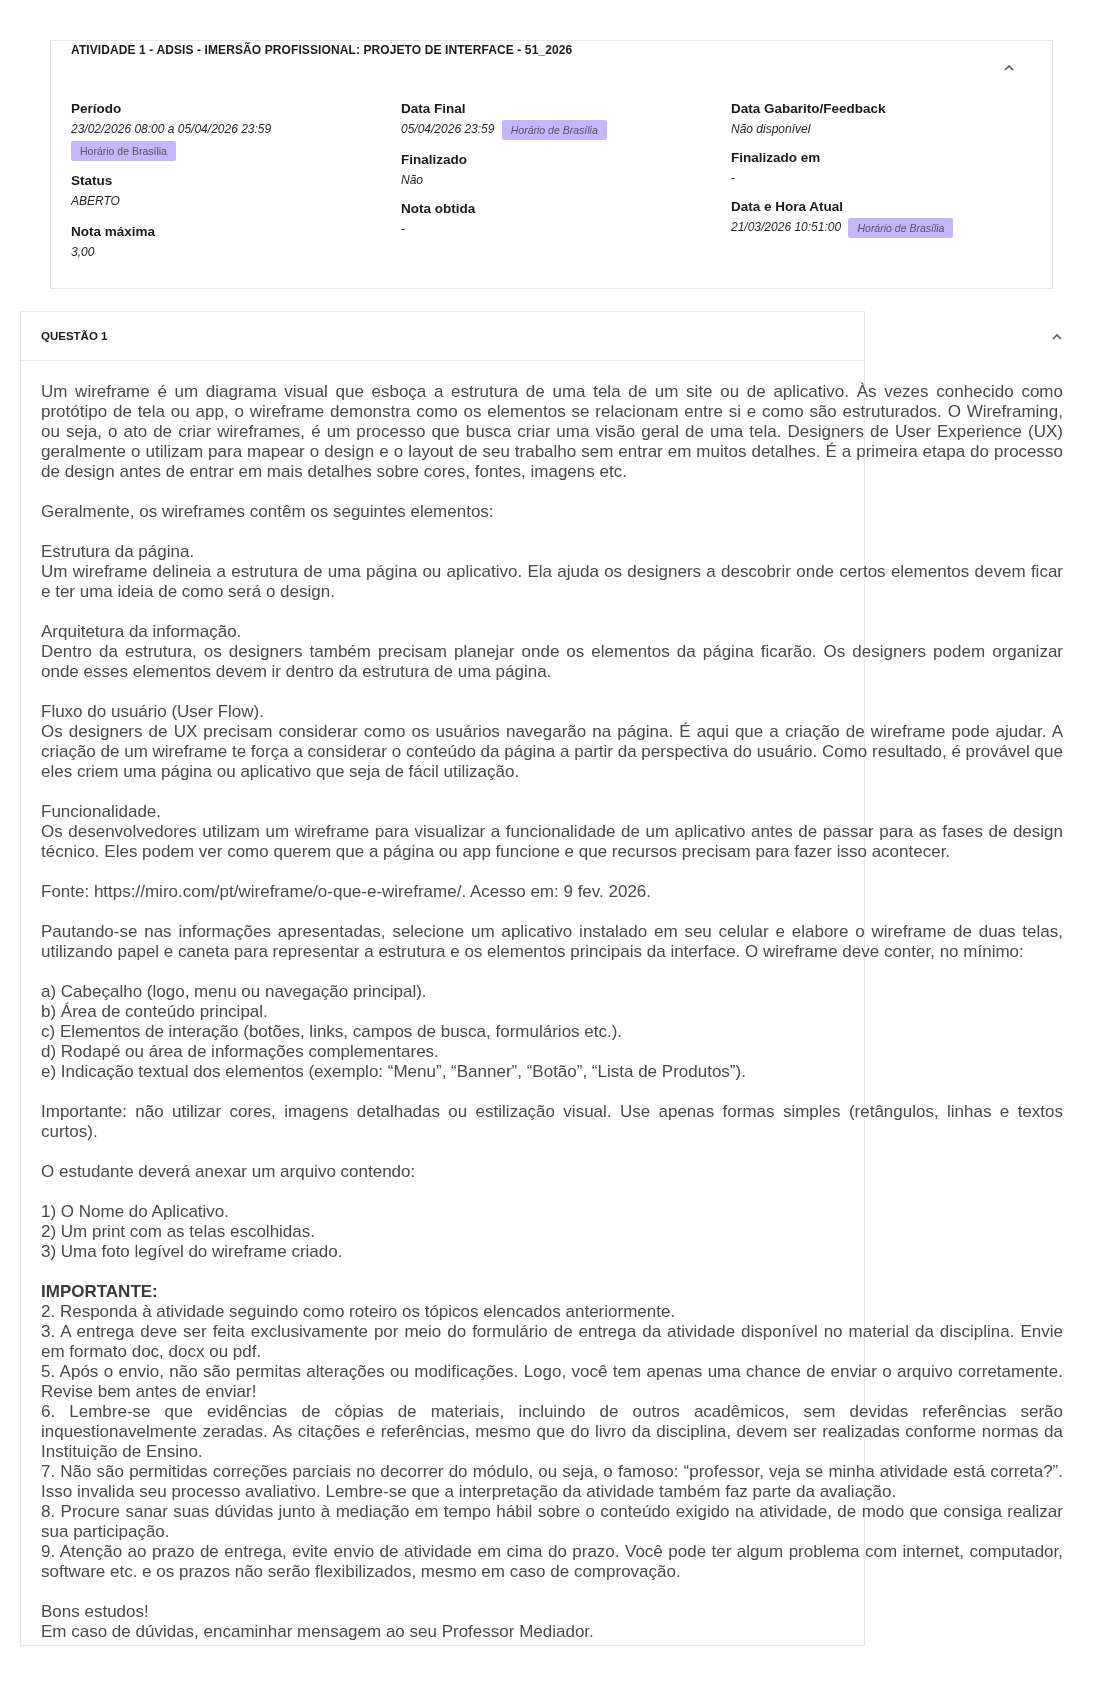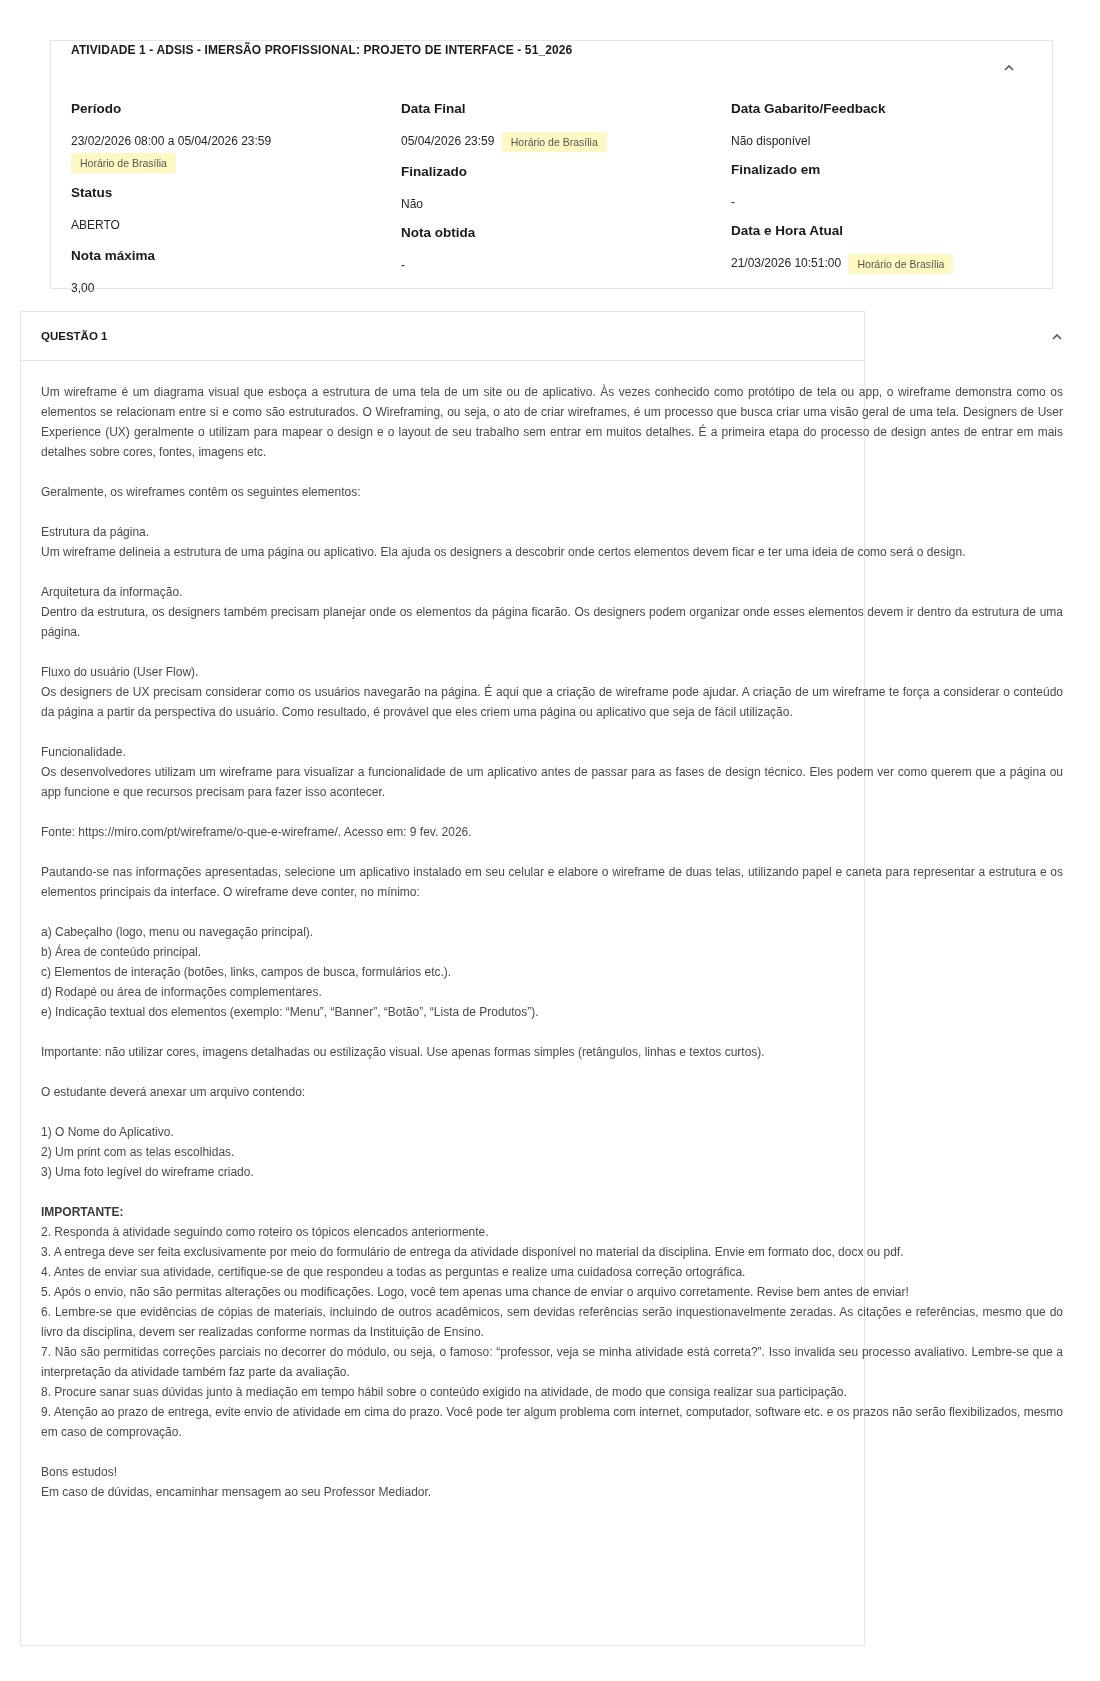"23/02/2026 08:00 a 05/04/2026 23:59" .field-value { font-style: none -> italic; margin-top: 14px -> 2px }
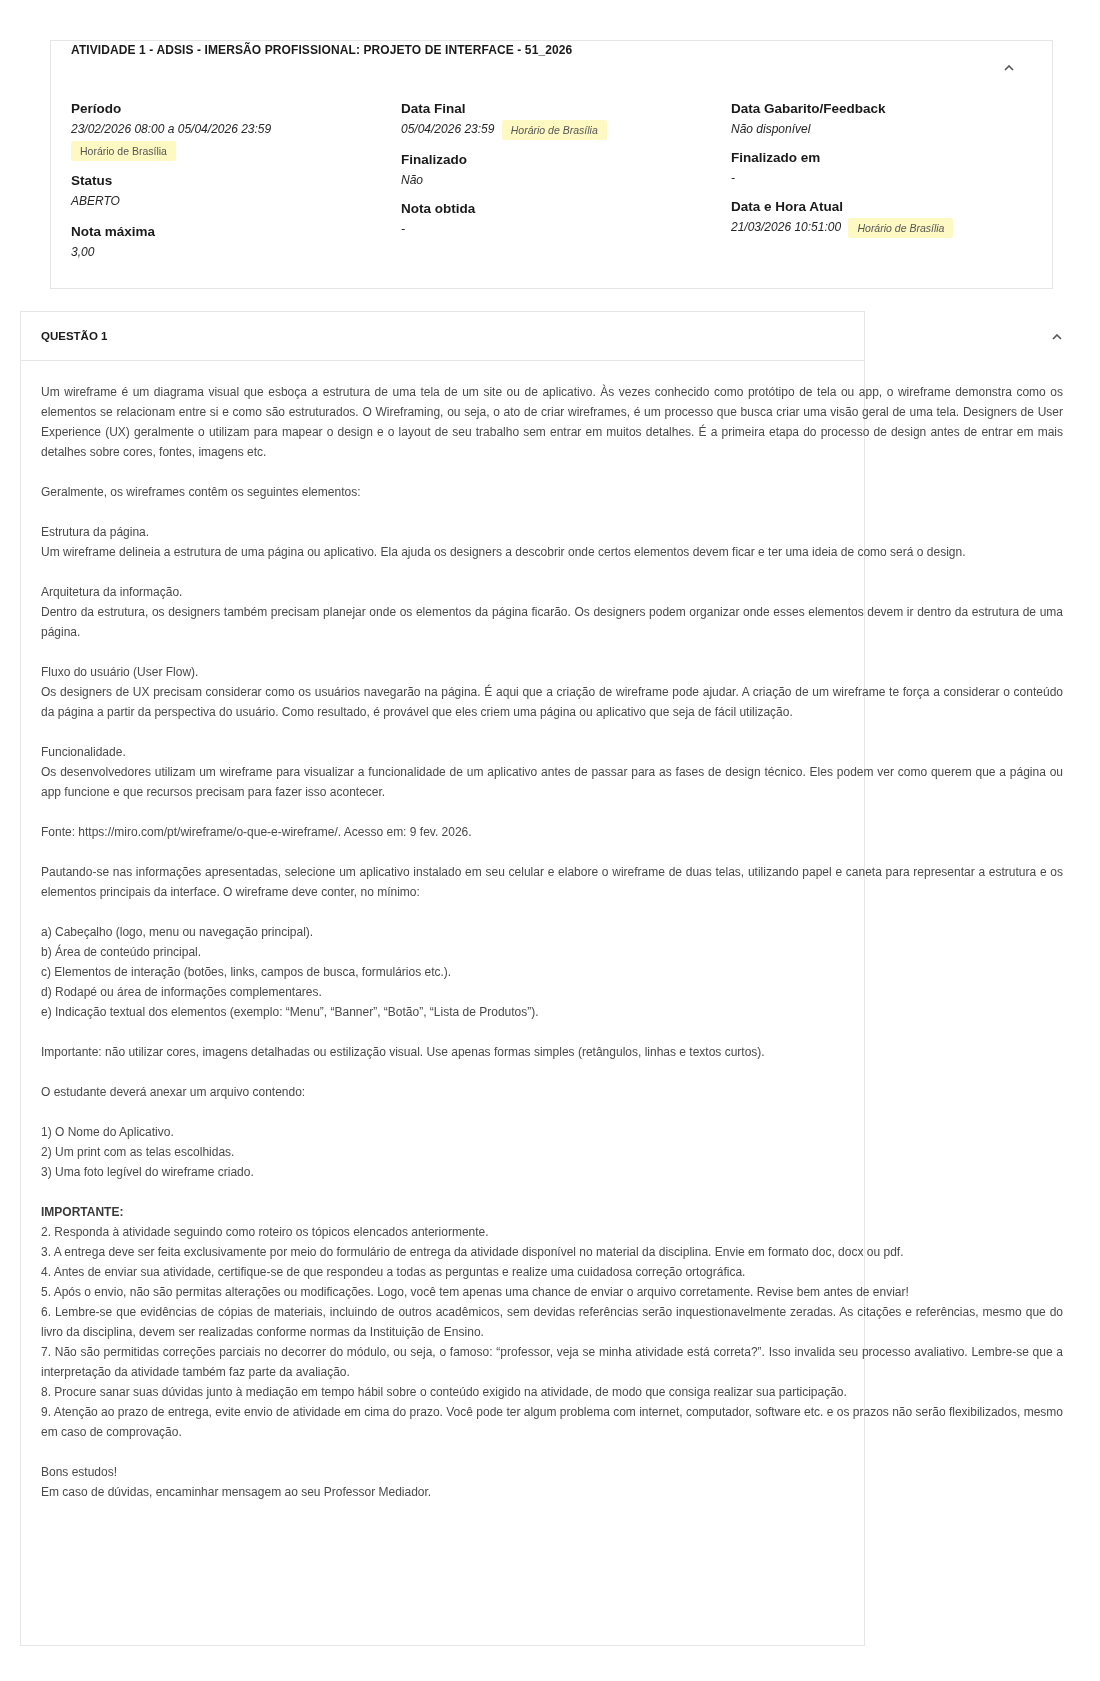"Horário de Brasília" .badge { background: #fef9c3 -> #c4b5fd }
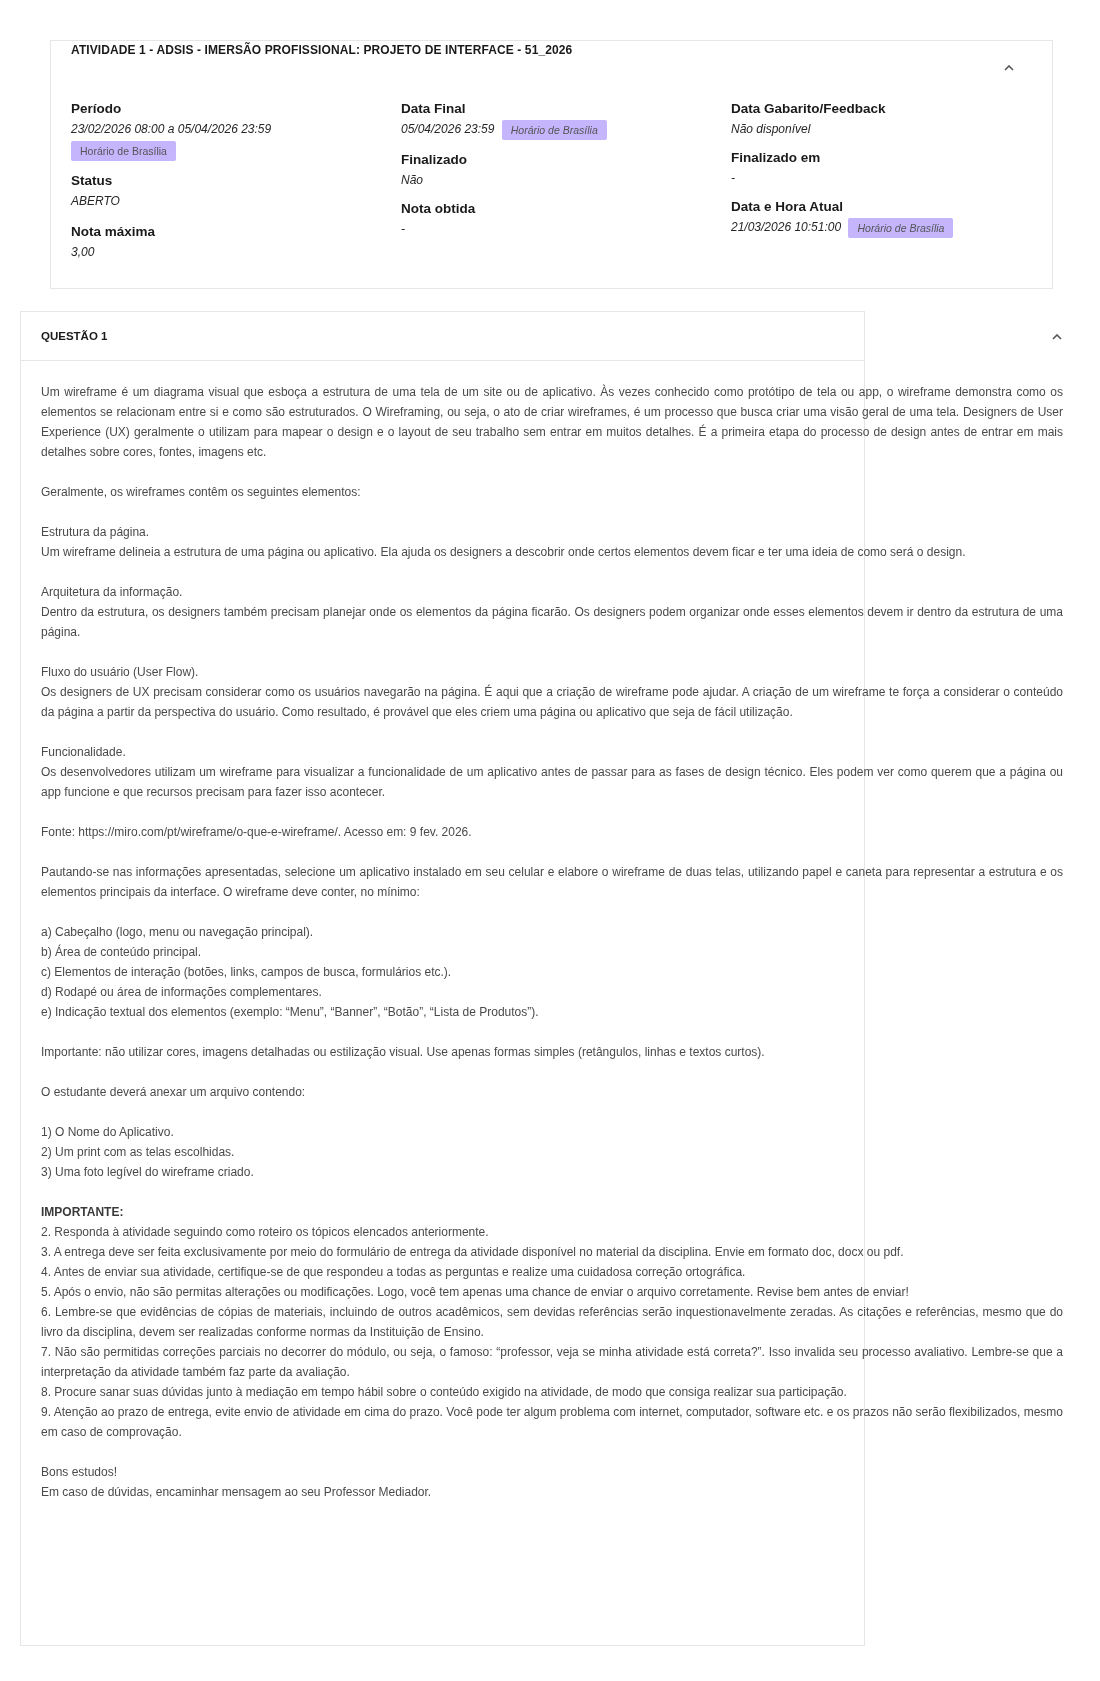"Um wireframe é um diagrama" .question-body { font-size: 12px -> 17px }
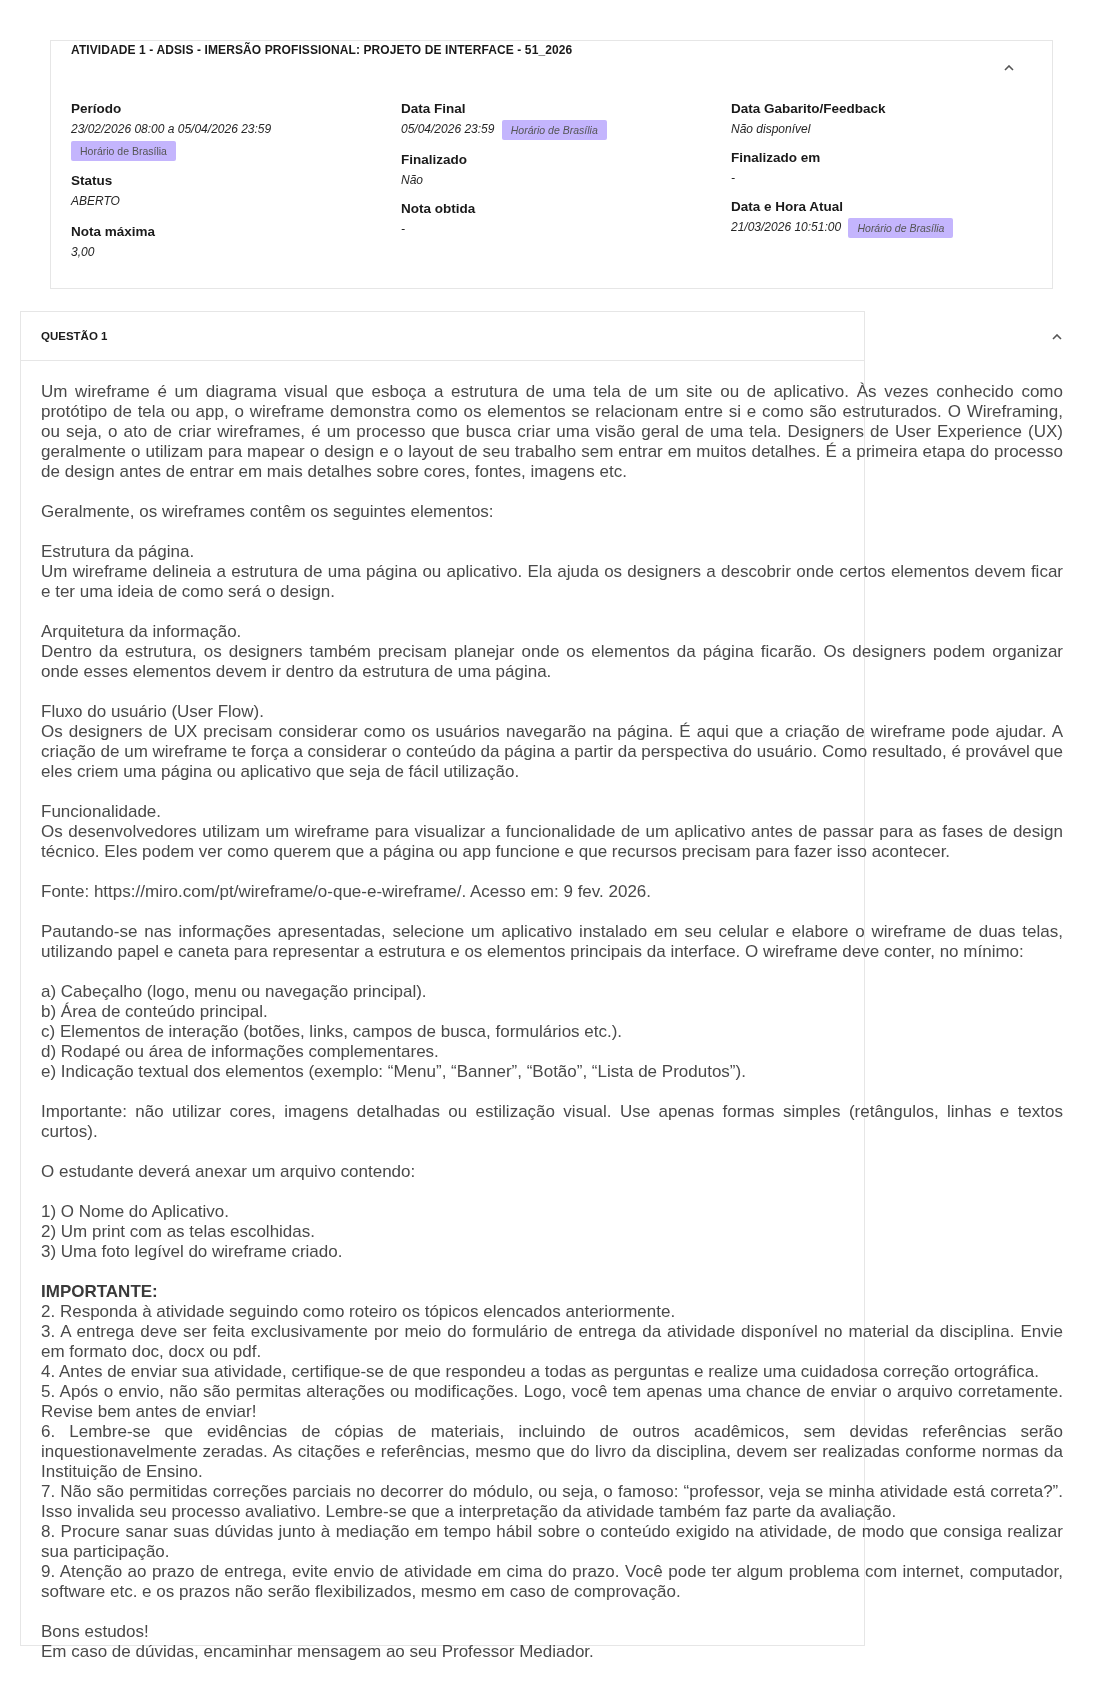"4. Antes de enviar sua" p { html: <p>4. Antes de enviar sua atividade, certifique-se de que respondeu a todas as perguntas e realize uma cuidadosa correção ortográfica.</p> -> none }
